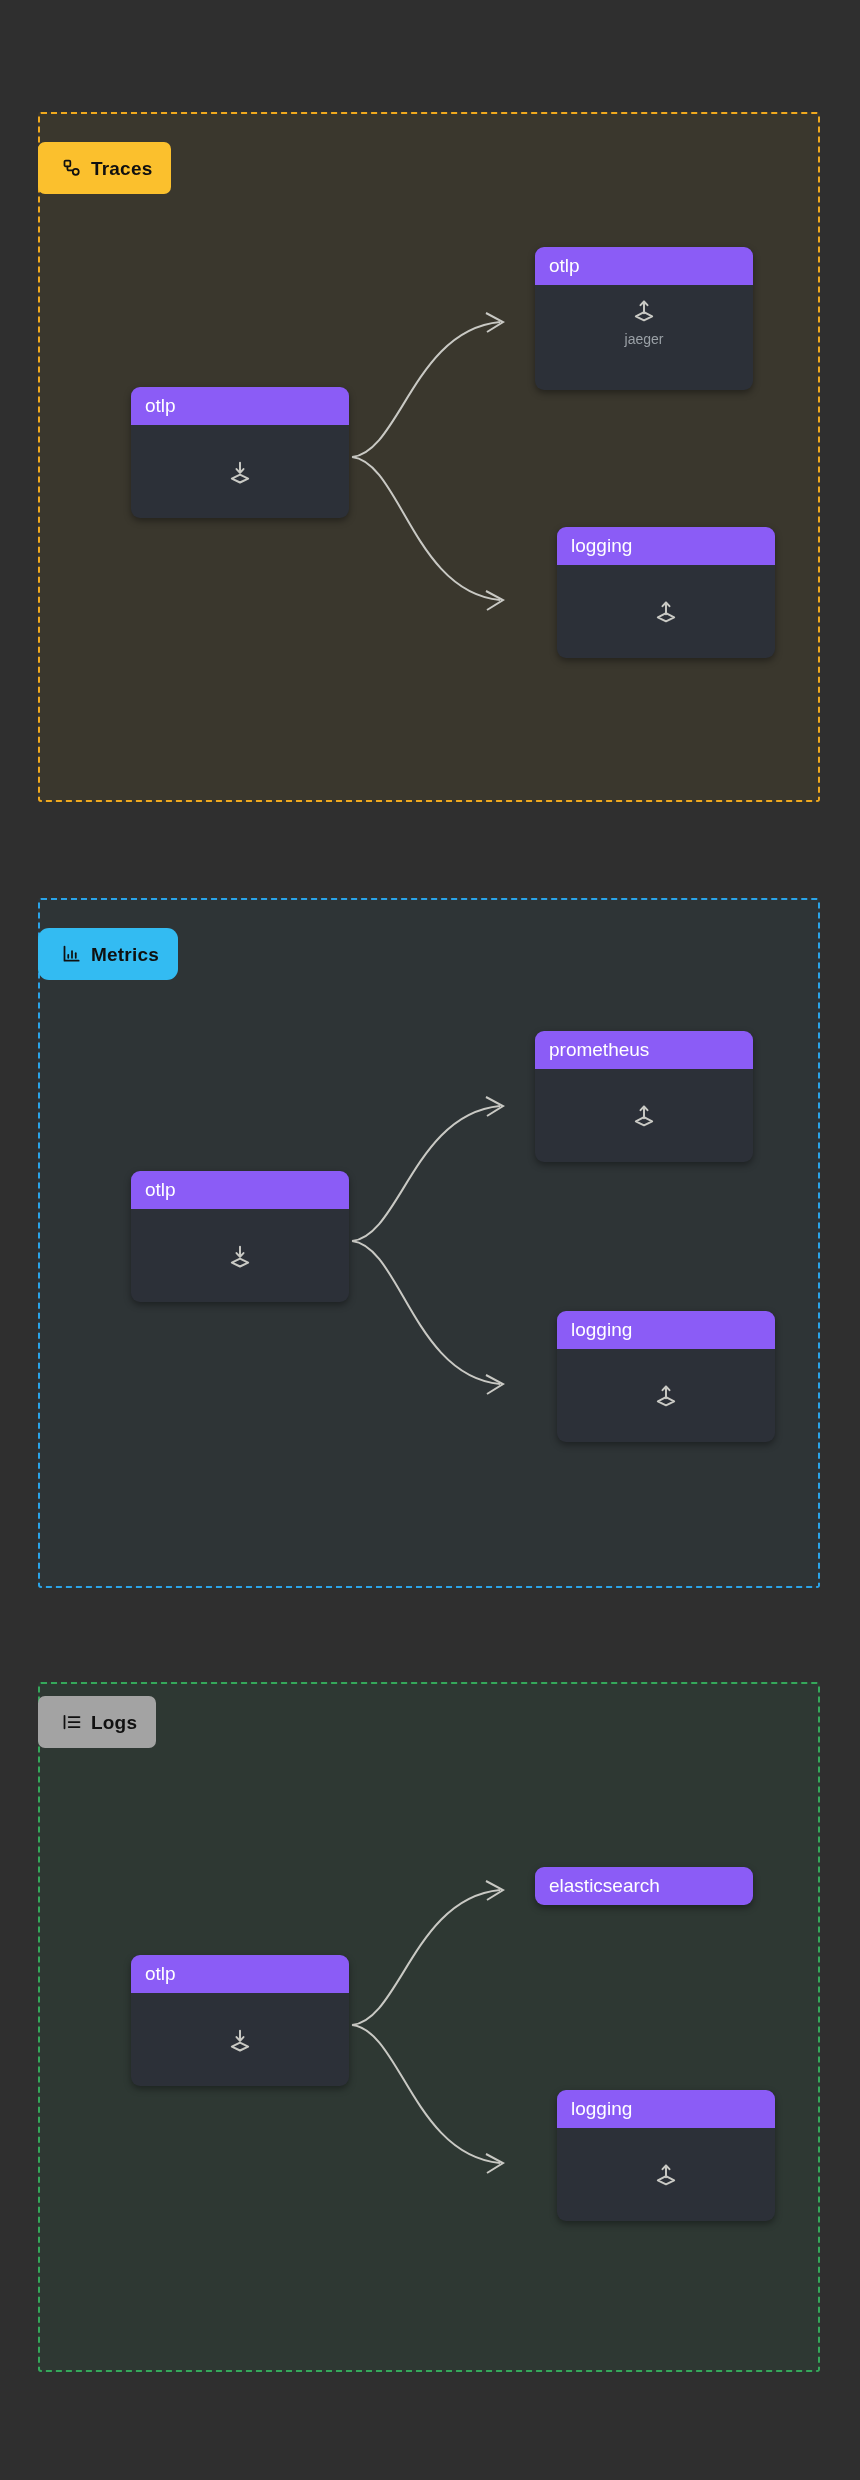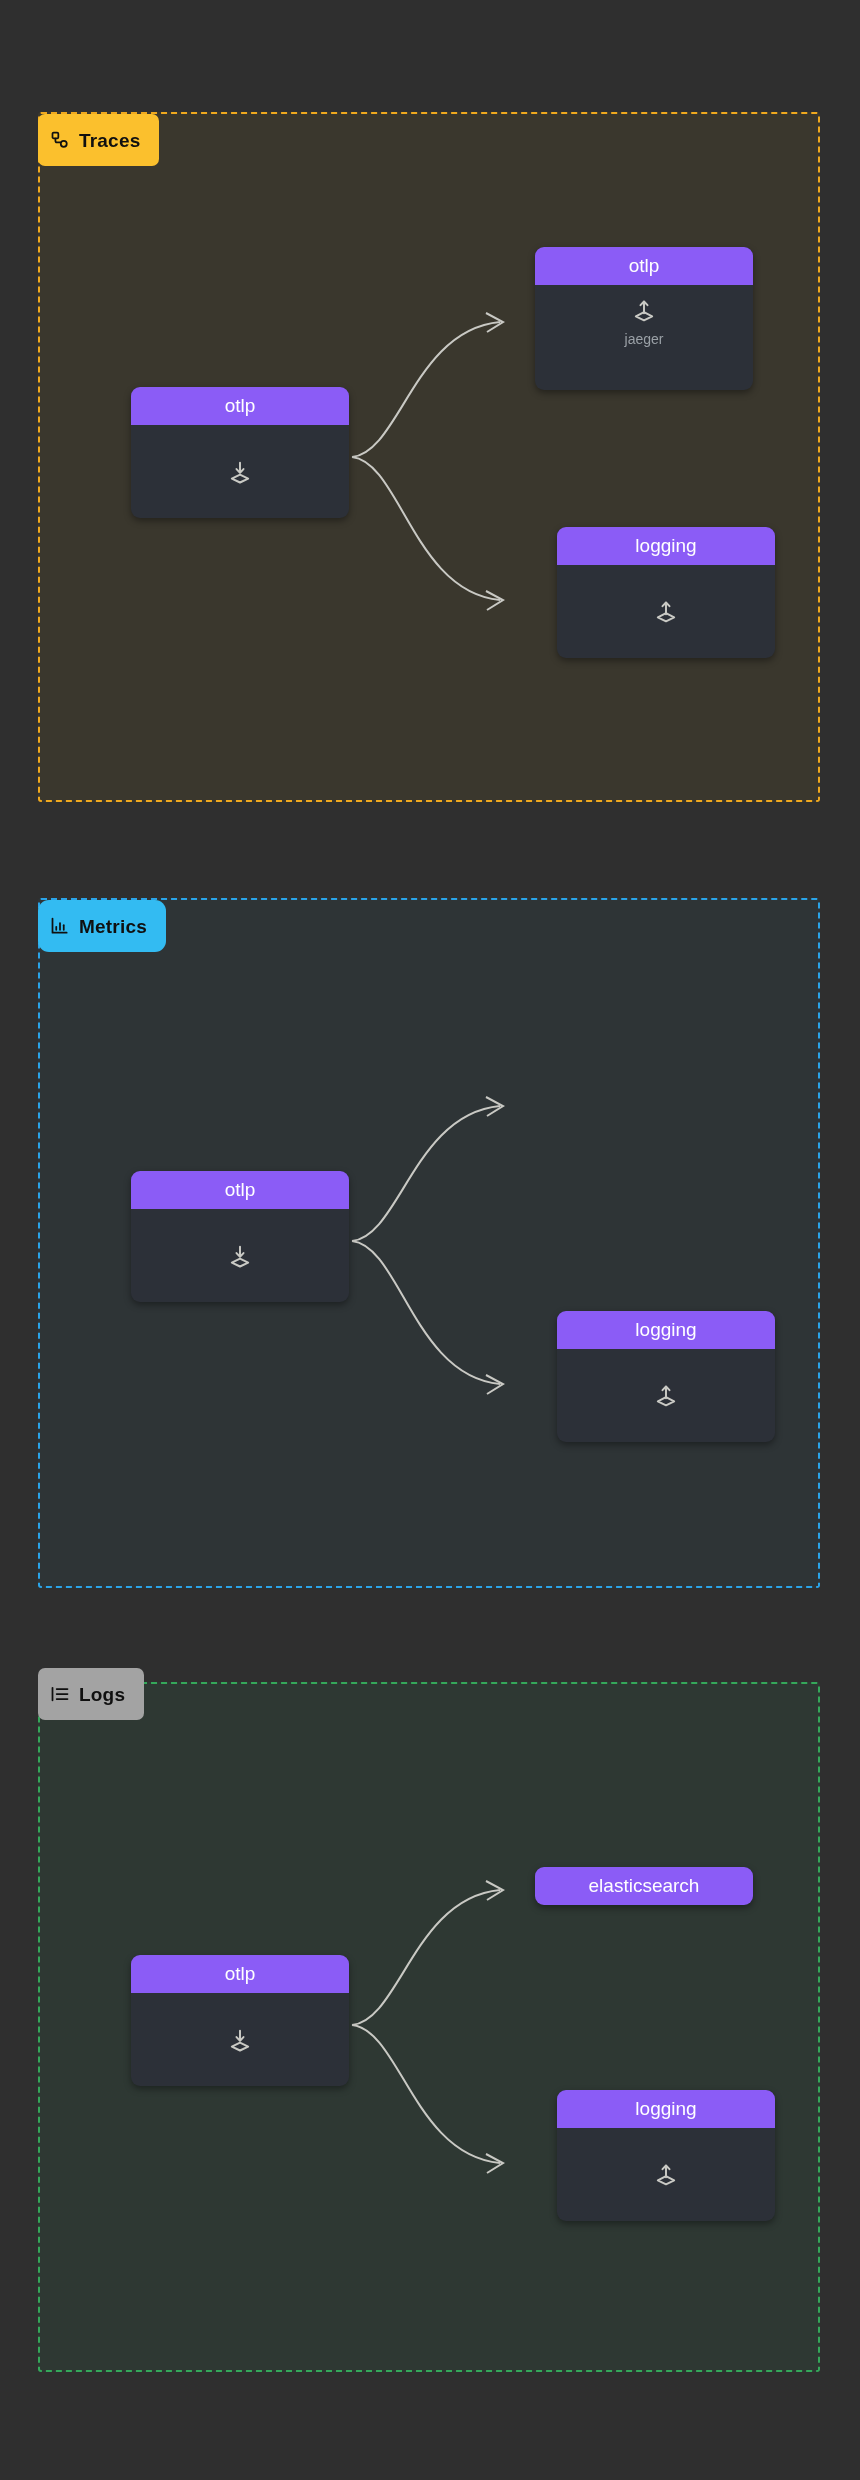"Traces" .badge { margin-top: none -> 28px; padding: 0 19px 0 12px -> 0 19px 0 24px }
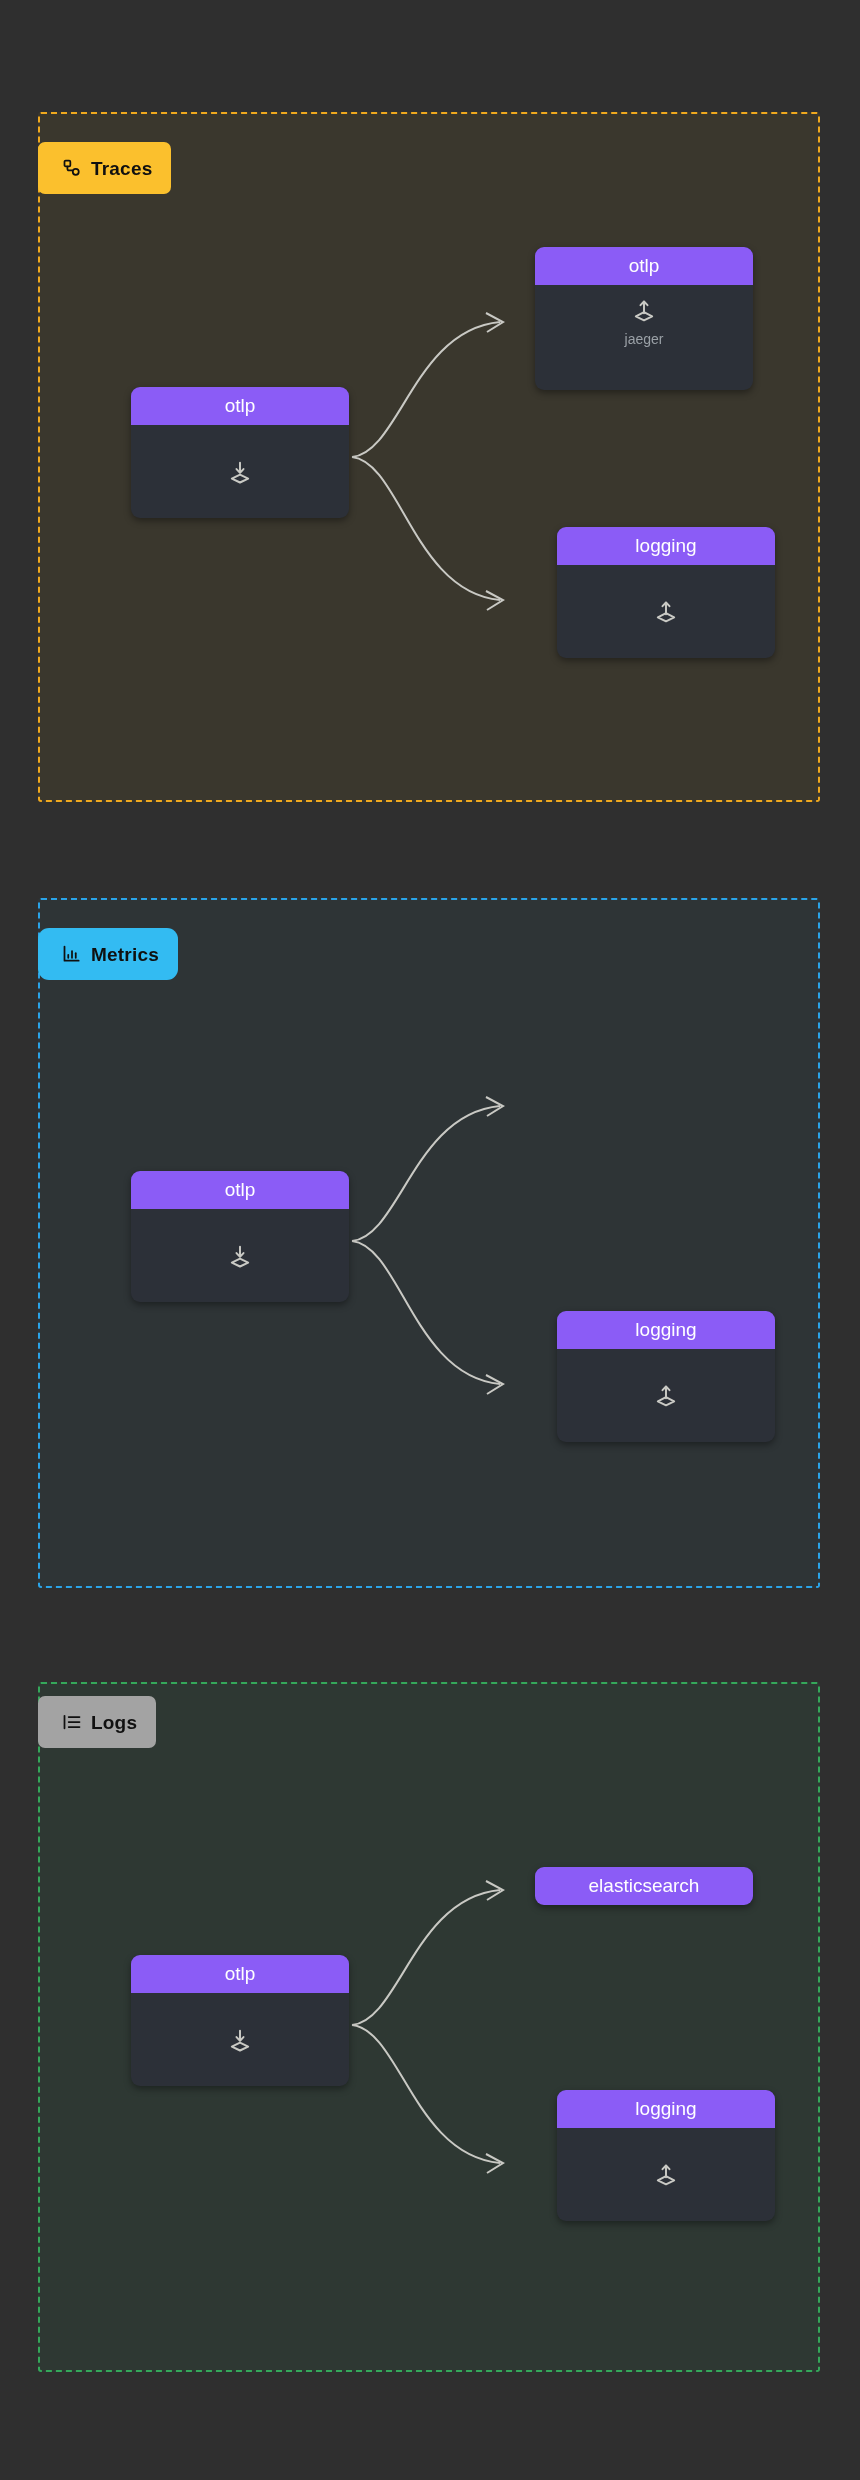"otlp" .node .nhead { padding: 9px 6px 10px -> 9px 14px 10px; text-align: center -> left }
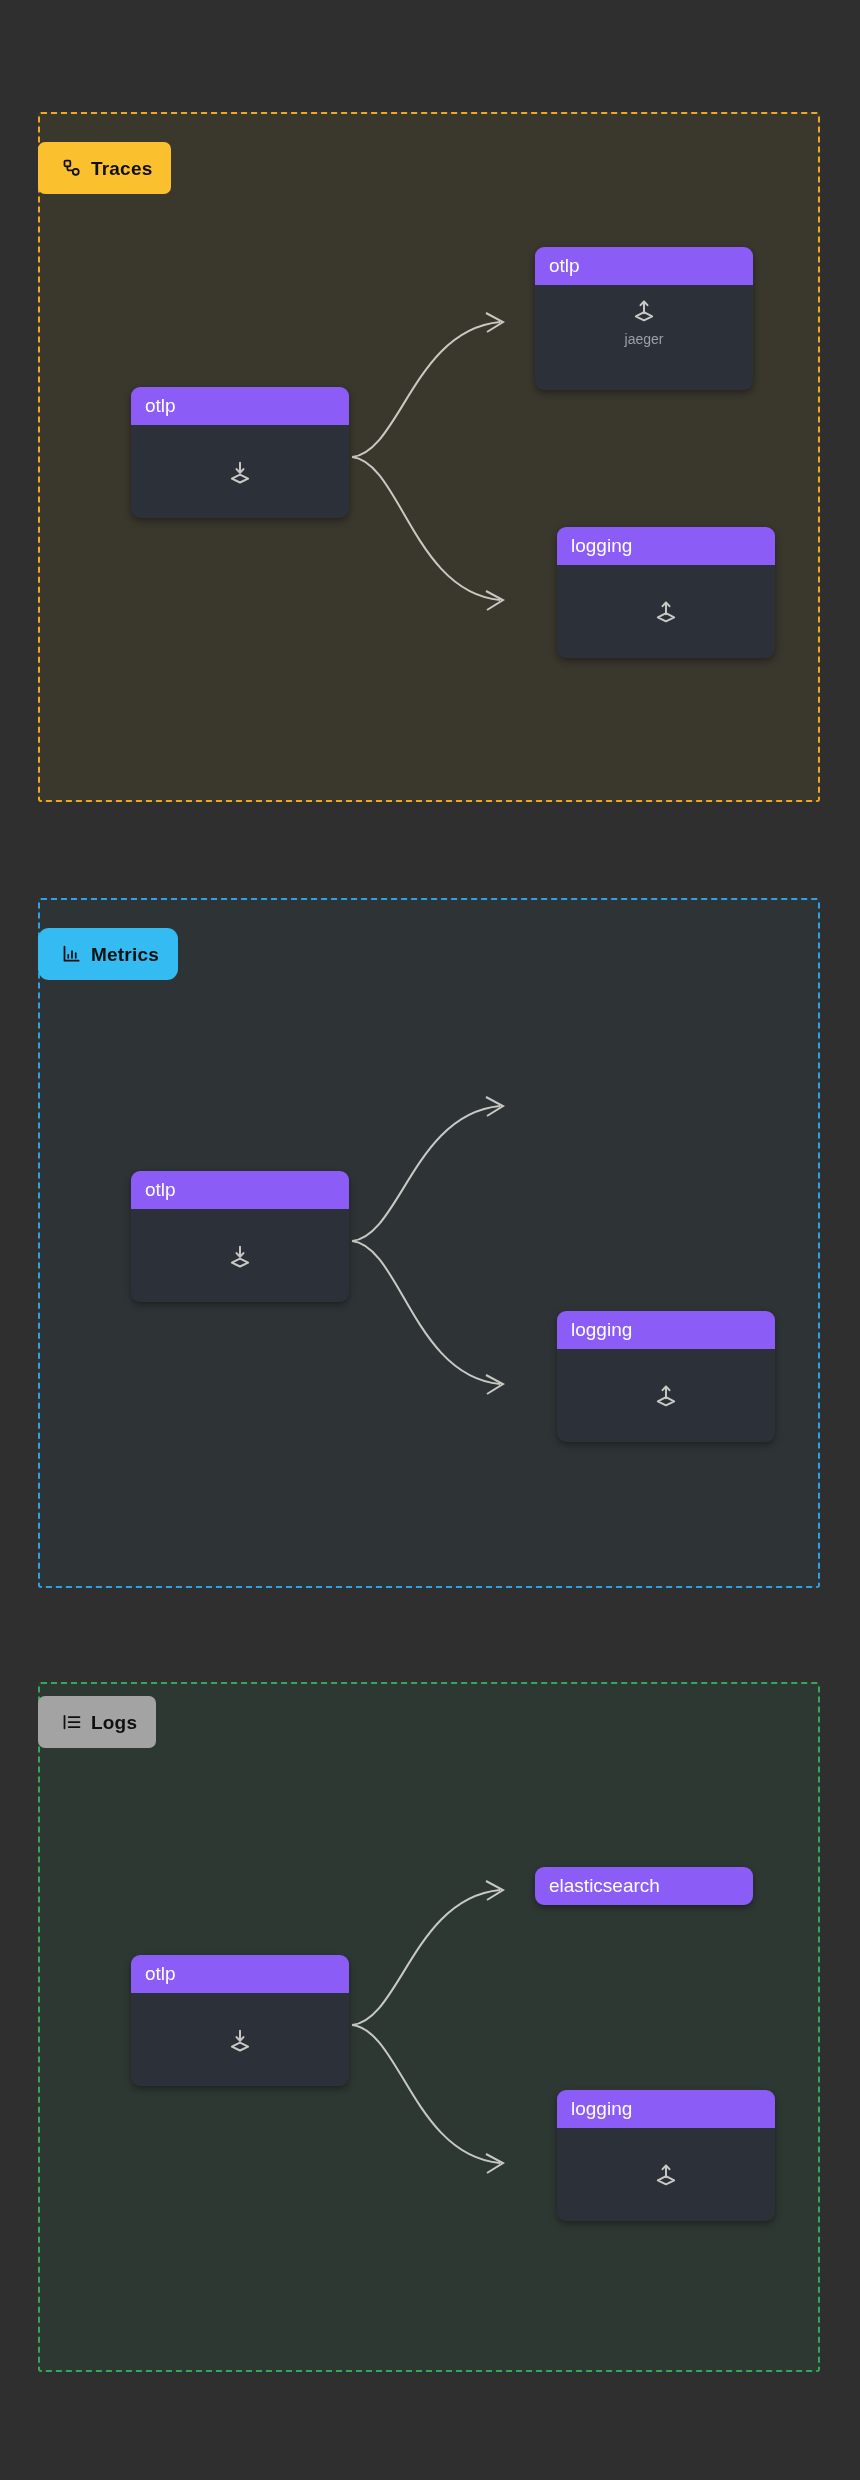"prometheus" div.node { html: none -> <div> <div>prometheus</div> <div> <svg> <path></path> <path></path> <path></path> </svg> </div> </div> }
